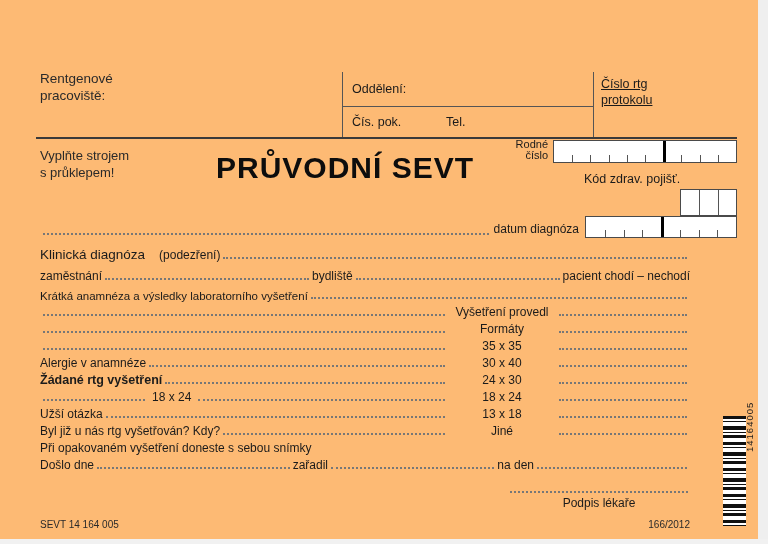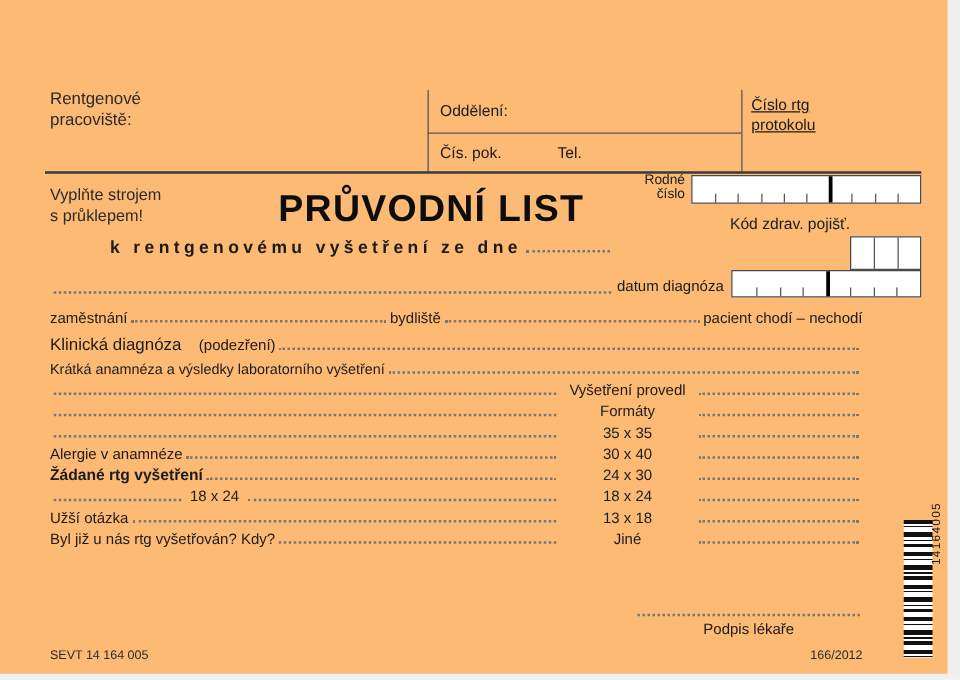"PRŮVODNÍ LIST" div.abs { text: LIST -> SEVT }
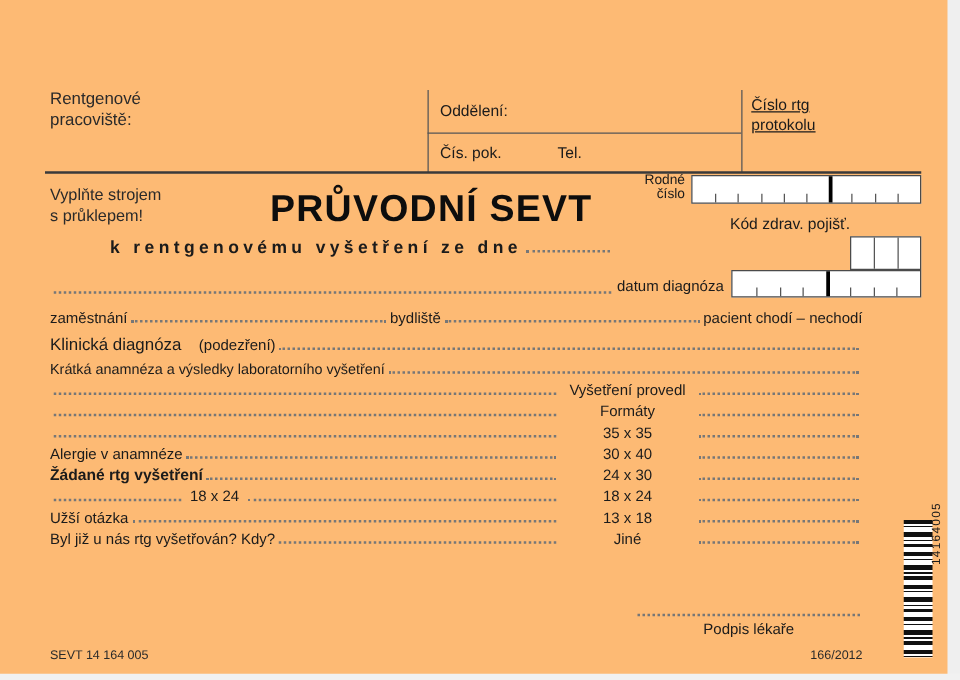"k rentgenovému vyšetření ze dne" div.abs { html: <div> <span>k rentgenovému vyšetření ze dne</span> <span></span> </div> -> none }
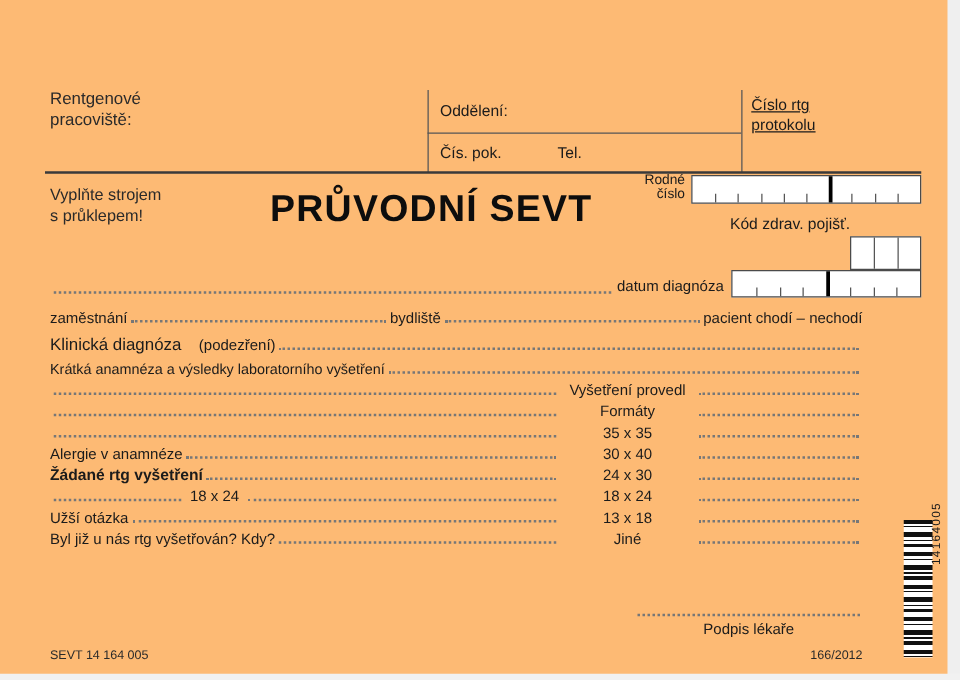"zaměstnání" div.row { order: before "Klinická diagnóza" -> after "Klinická diagnóza" }
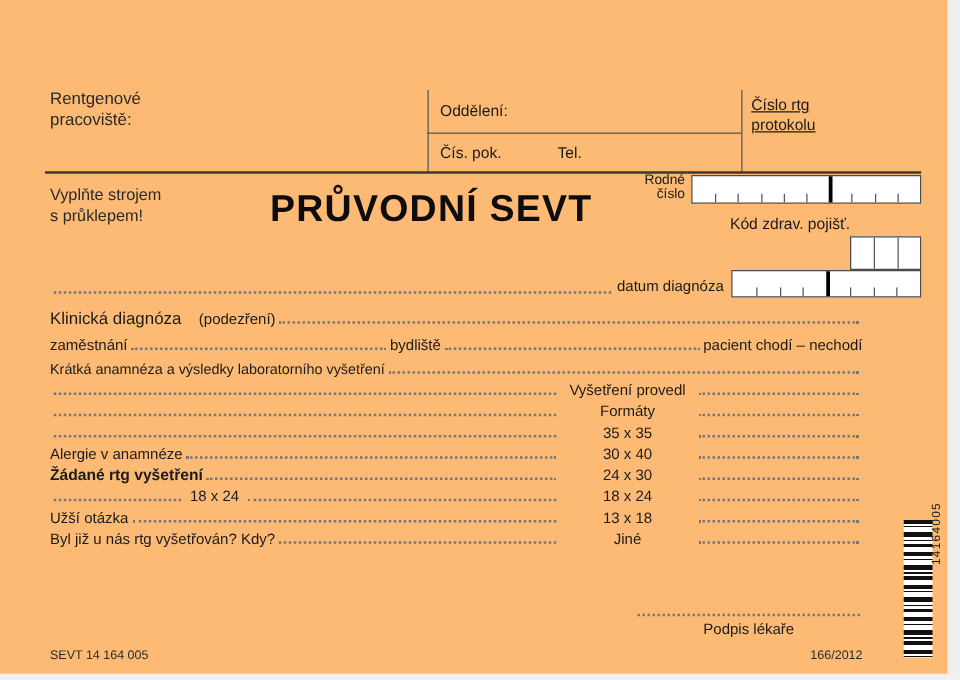"Při opakovaném vyšetření doneste s" div.row { html: none -> <div> <span>Při opakovaném vyšetření doneste s sebou snímky</span> </div> }
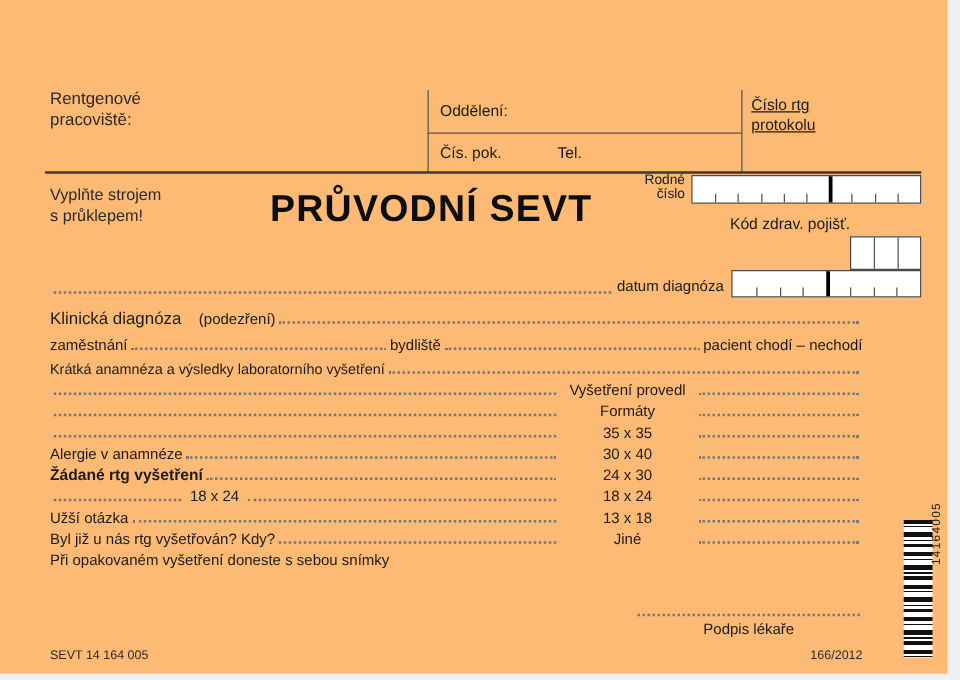"Došlo dne" div.row { html: none -> <div> <span>Došlo dne</span> <span></span> <span>zařadil</span> <span></span> <span>na den</span> <span></span> </div> }
